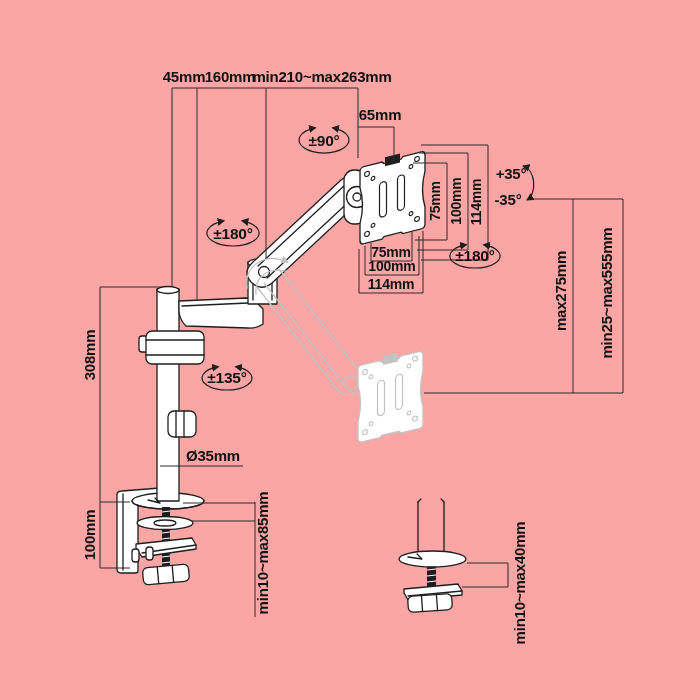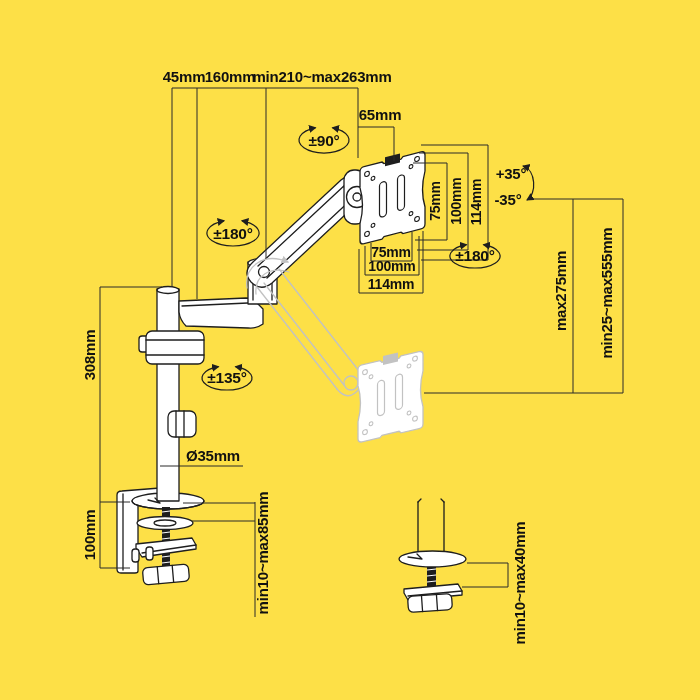"45mm" .stage { background: #fde047 -> #fca5a5 }
